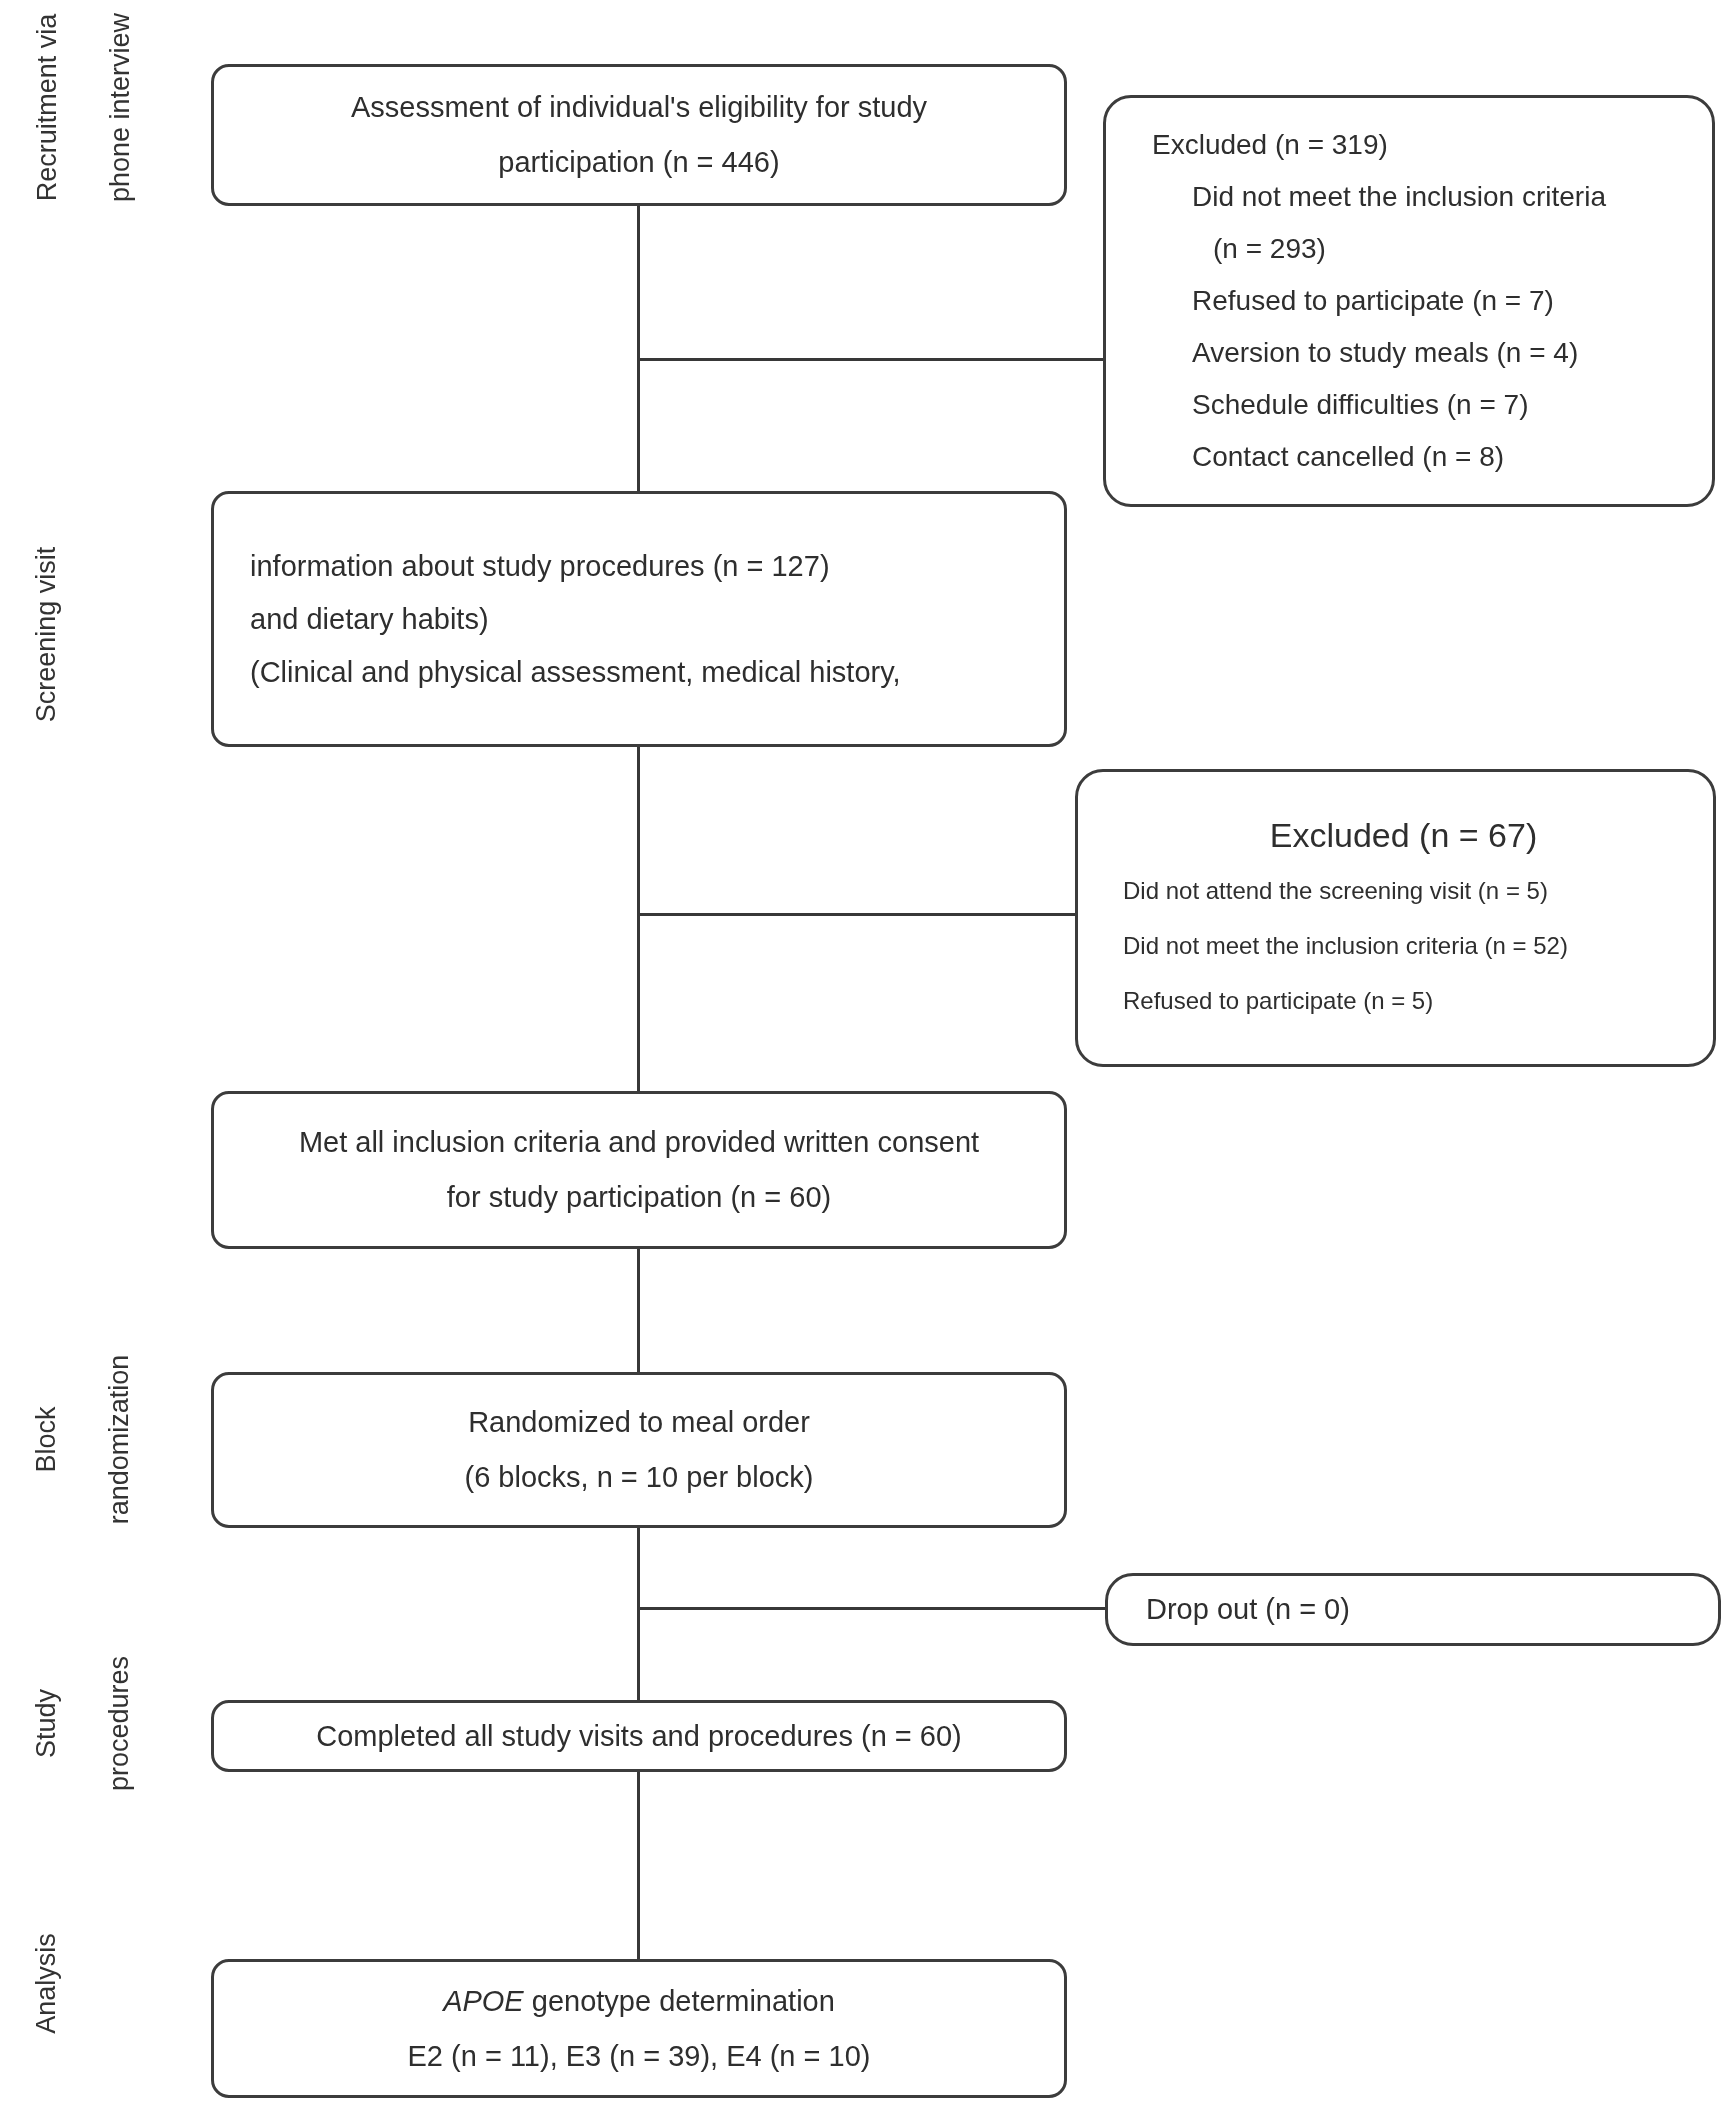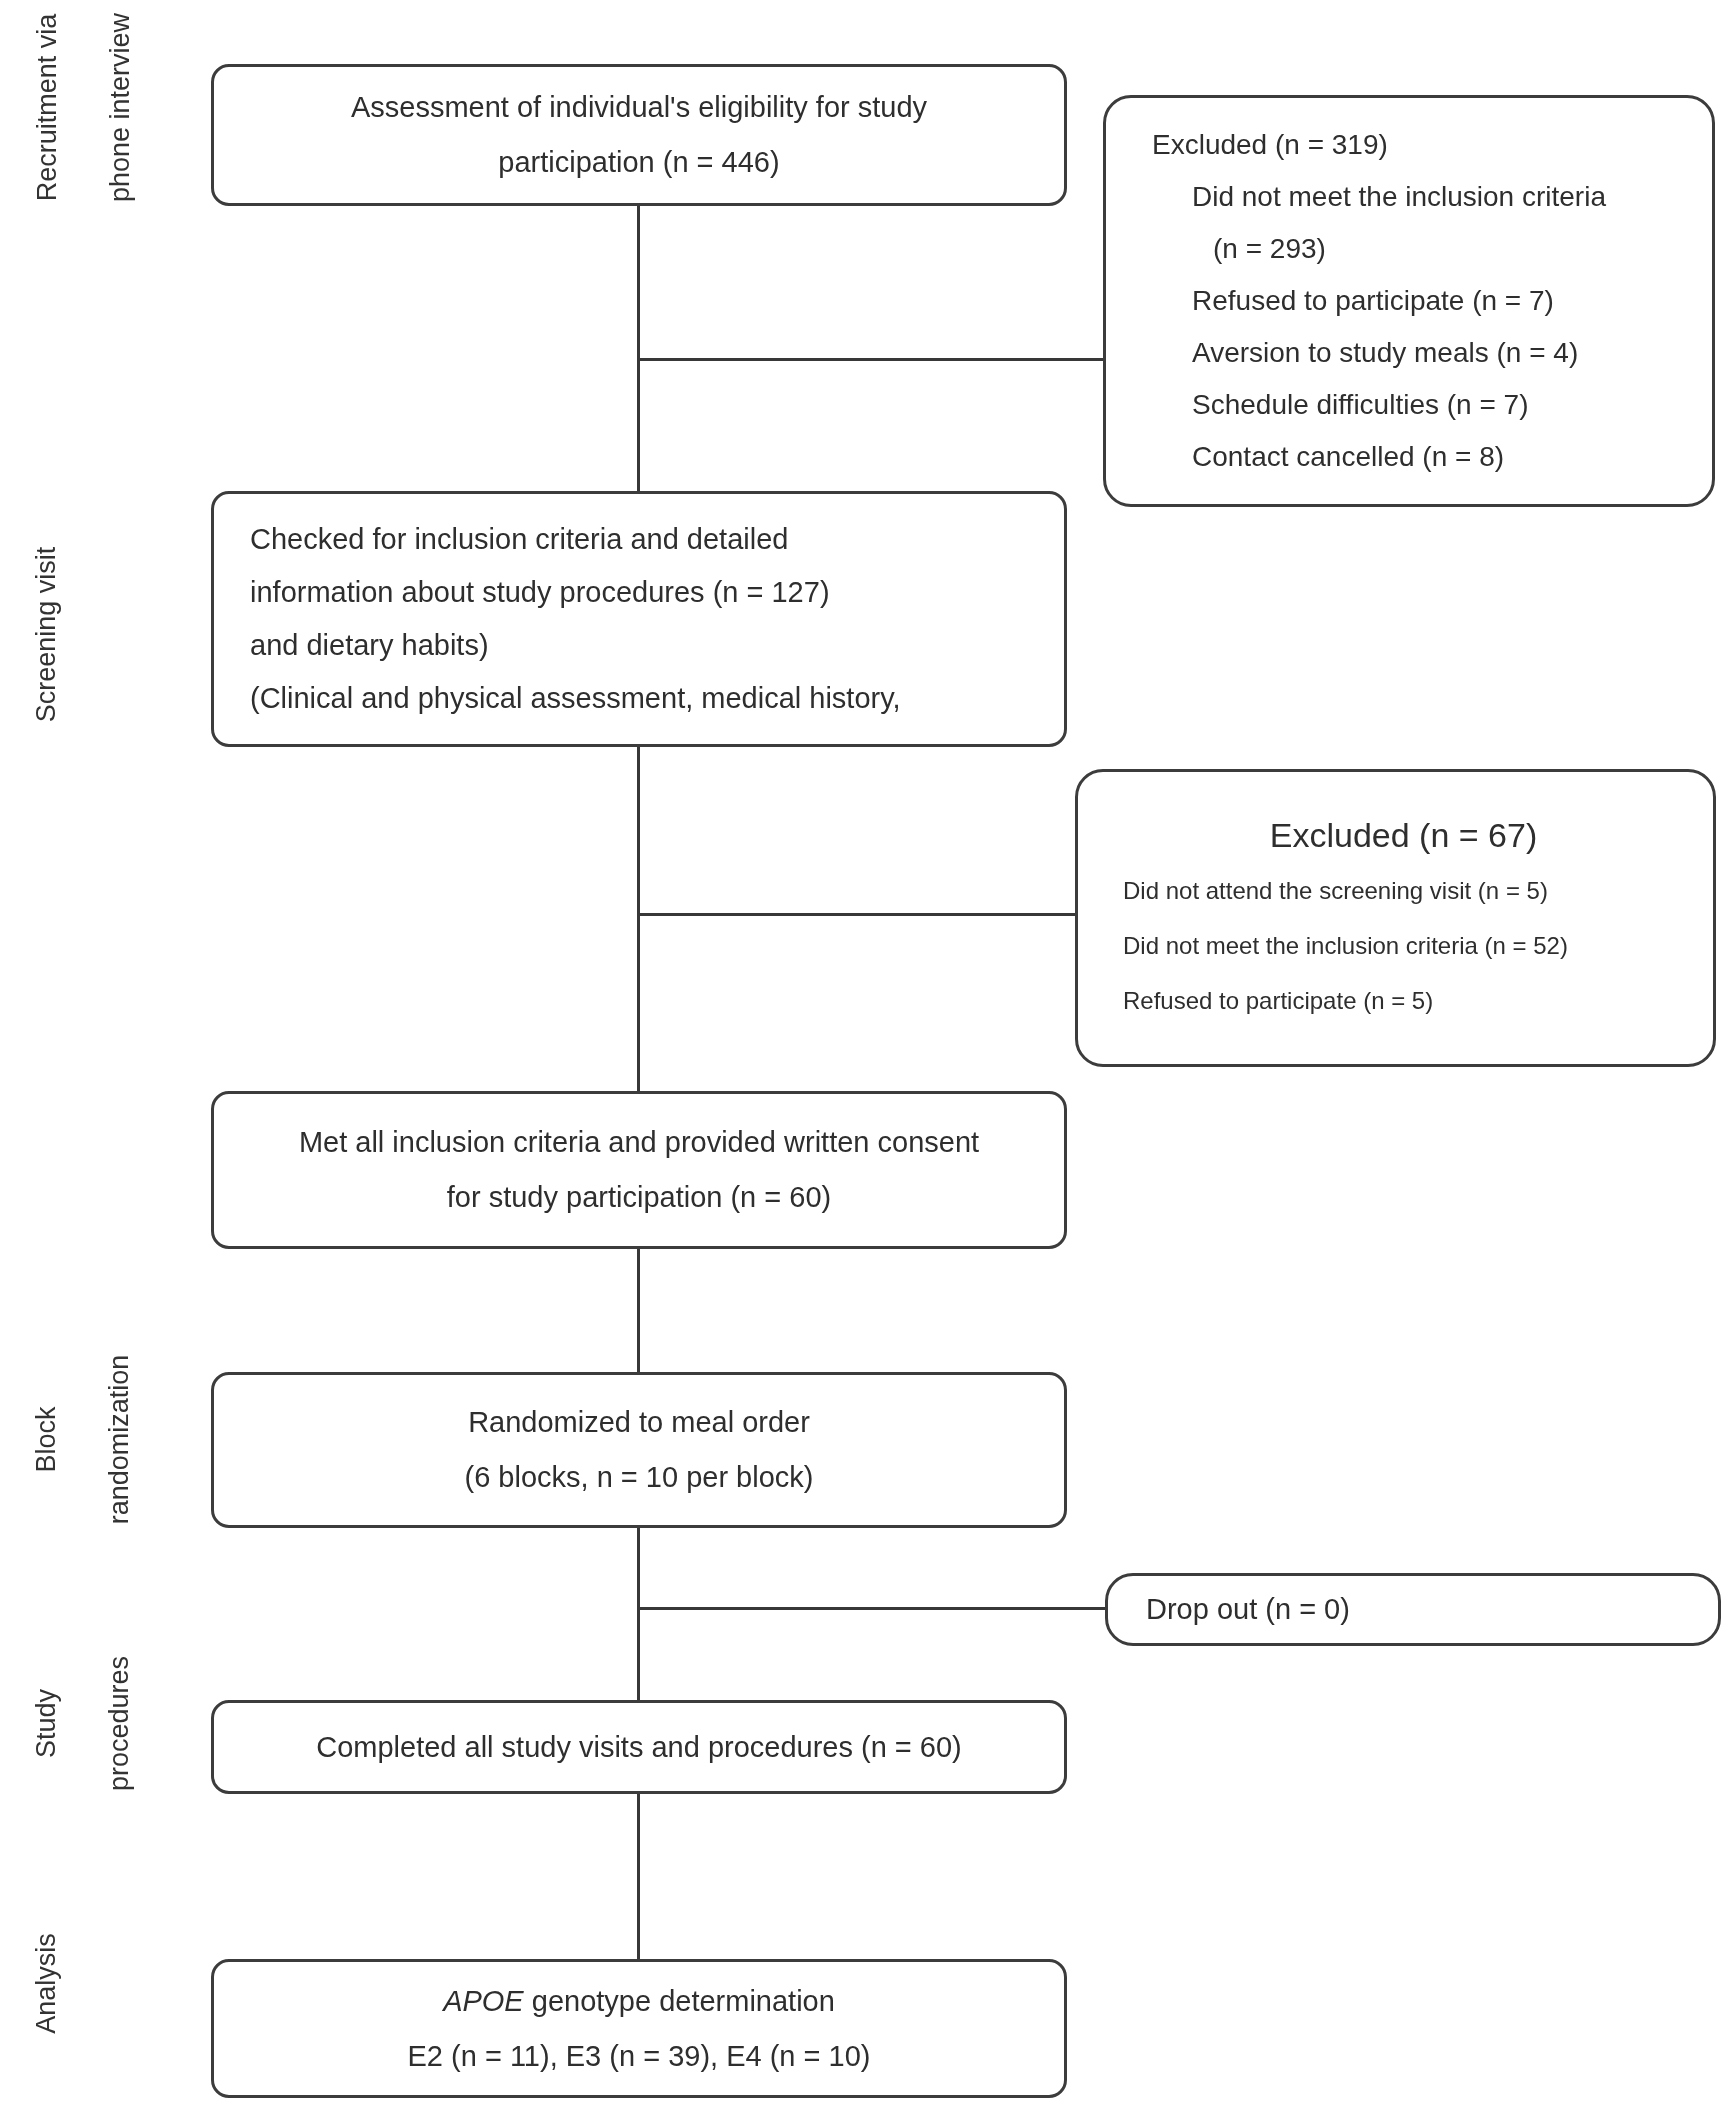"Checked for inclusion criteria and" div.bl { html: <div>Checked for inclusion criteria and detailed</div> -> none }
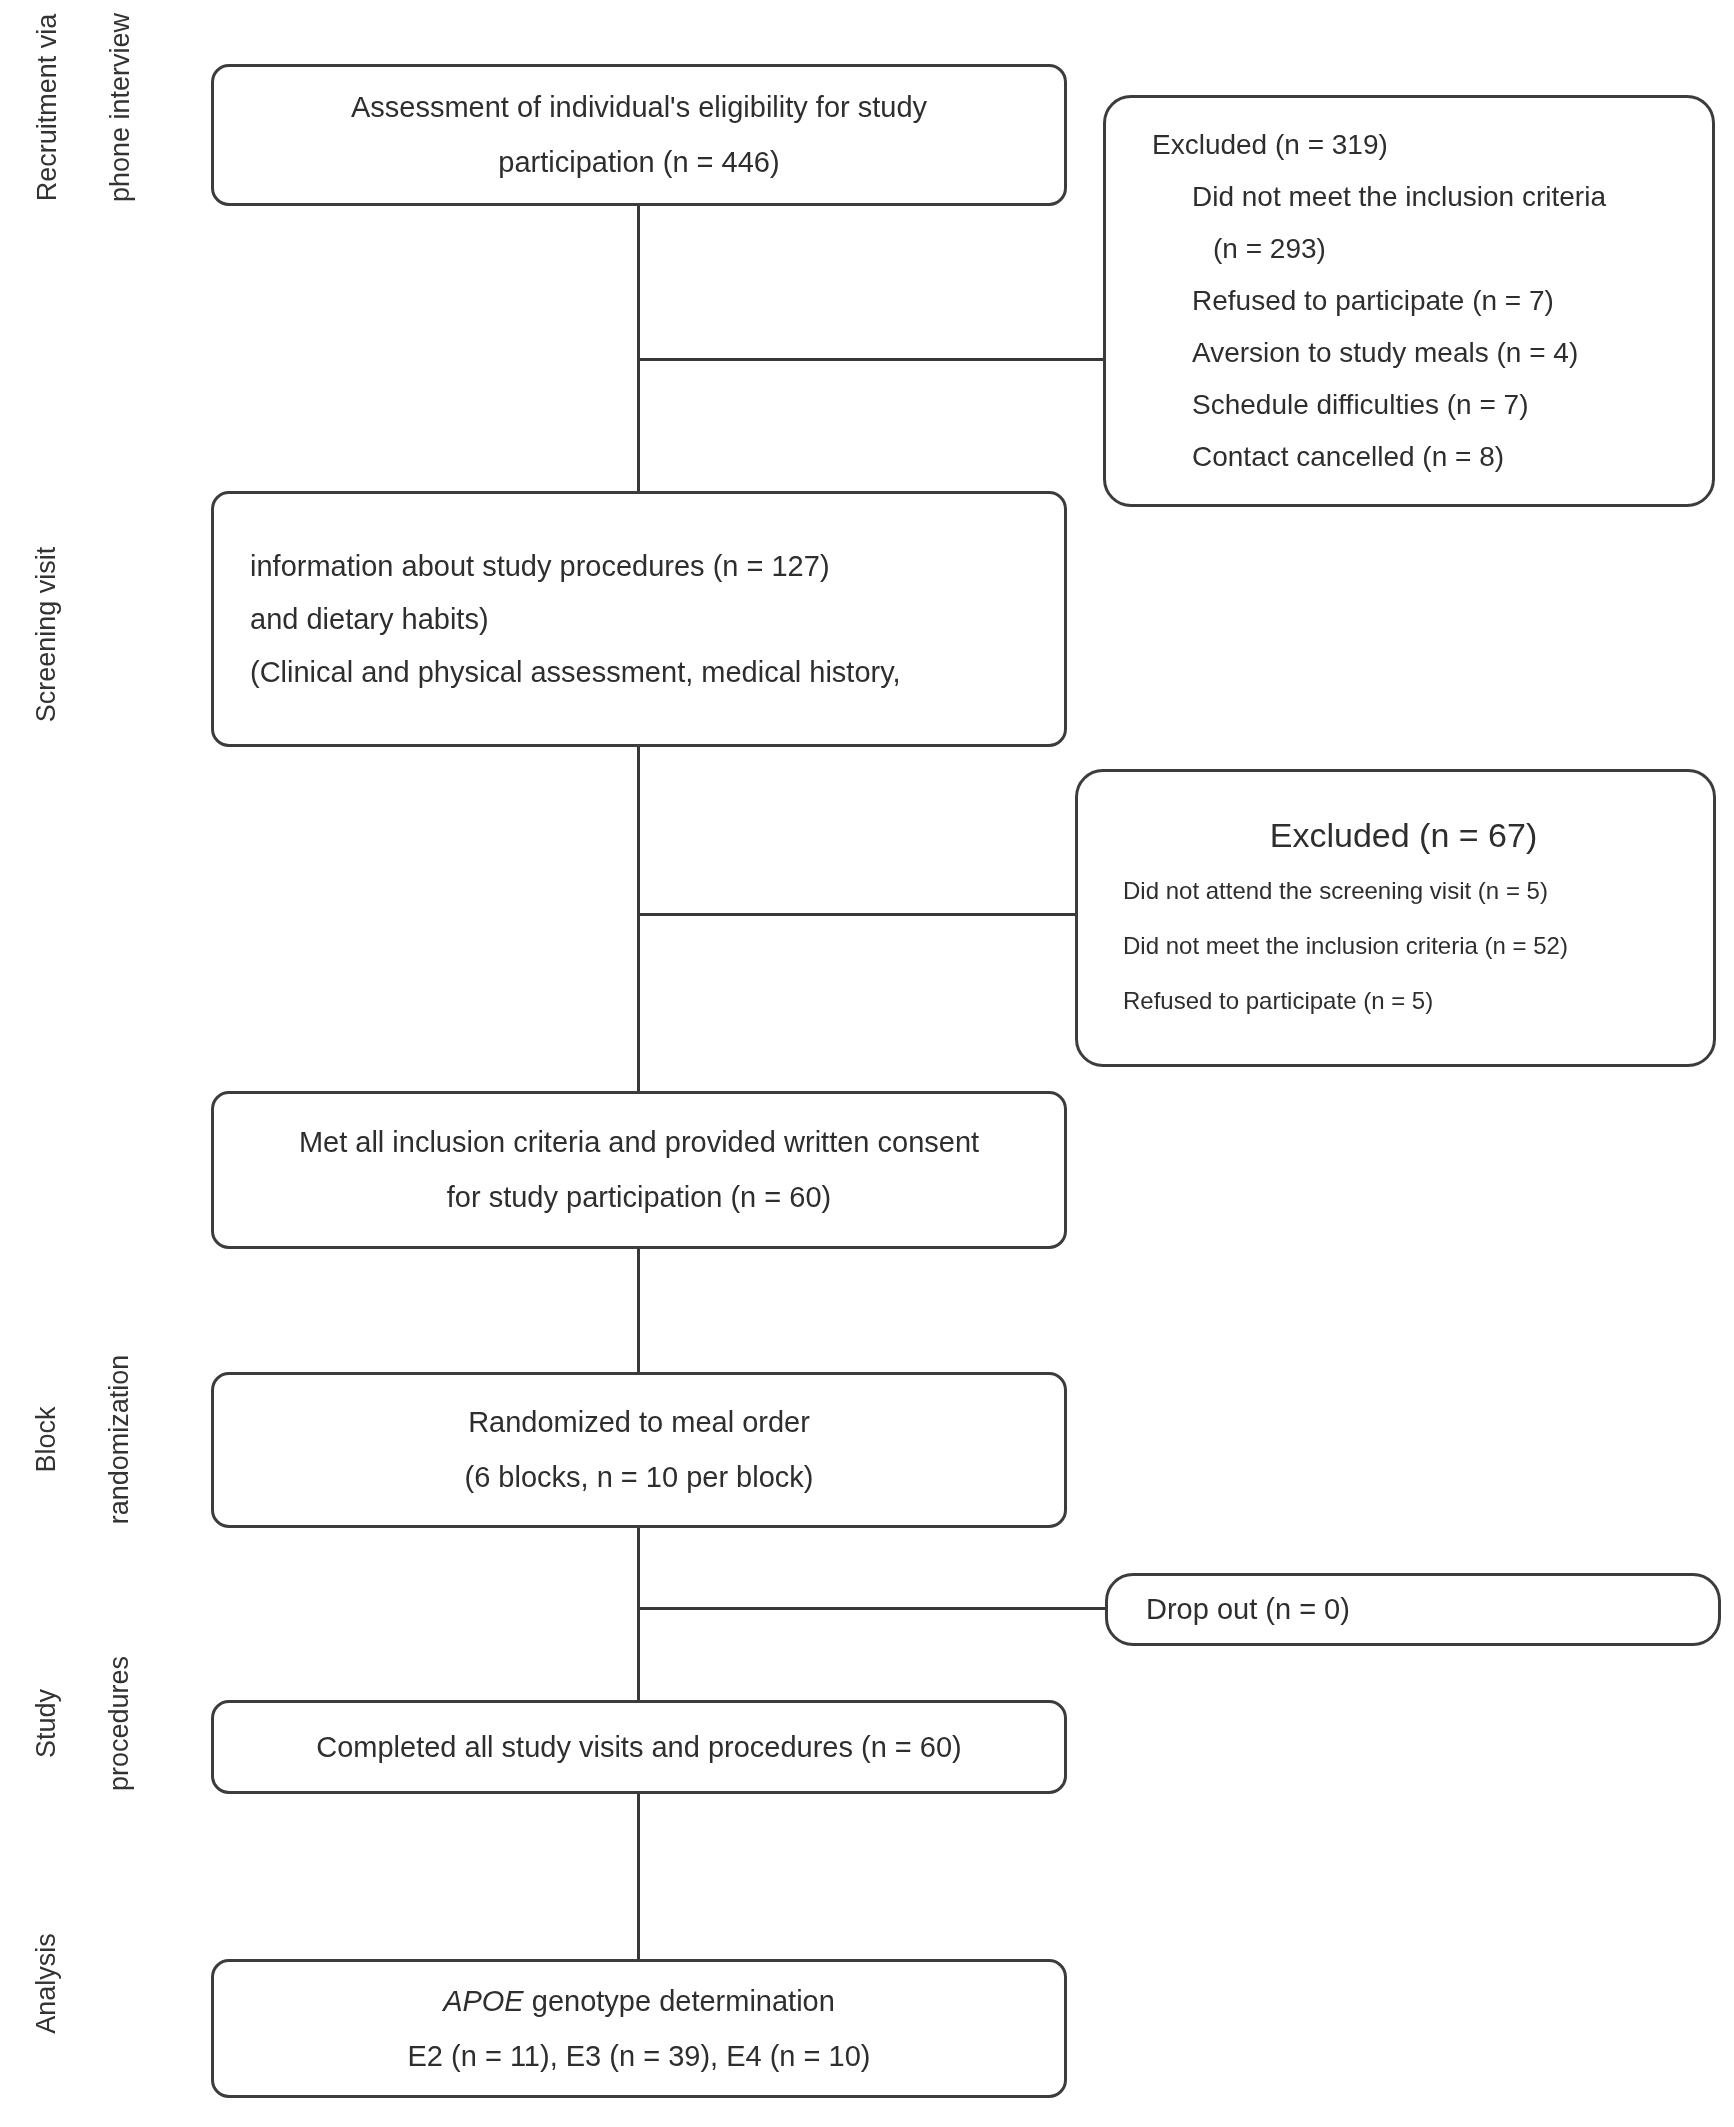"Completed all study visits and" div.flow-box { height: 94px -> 72px }
